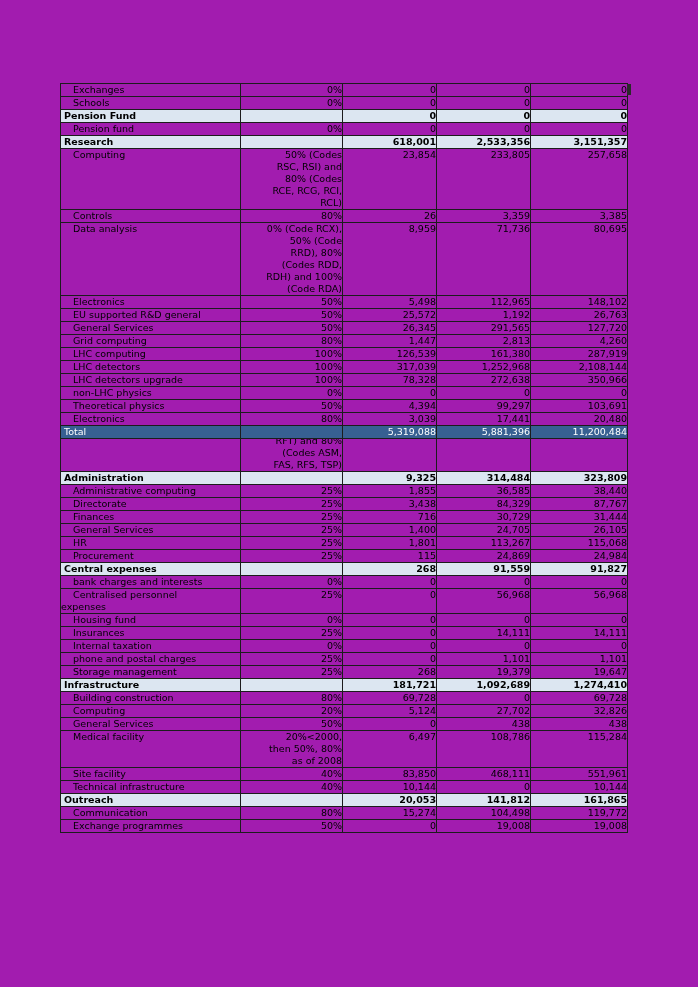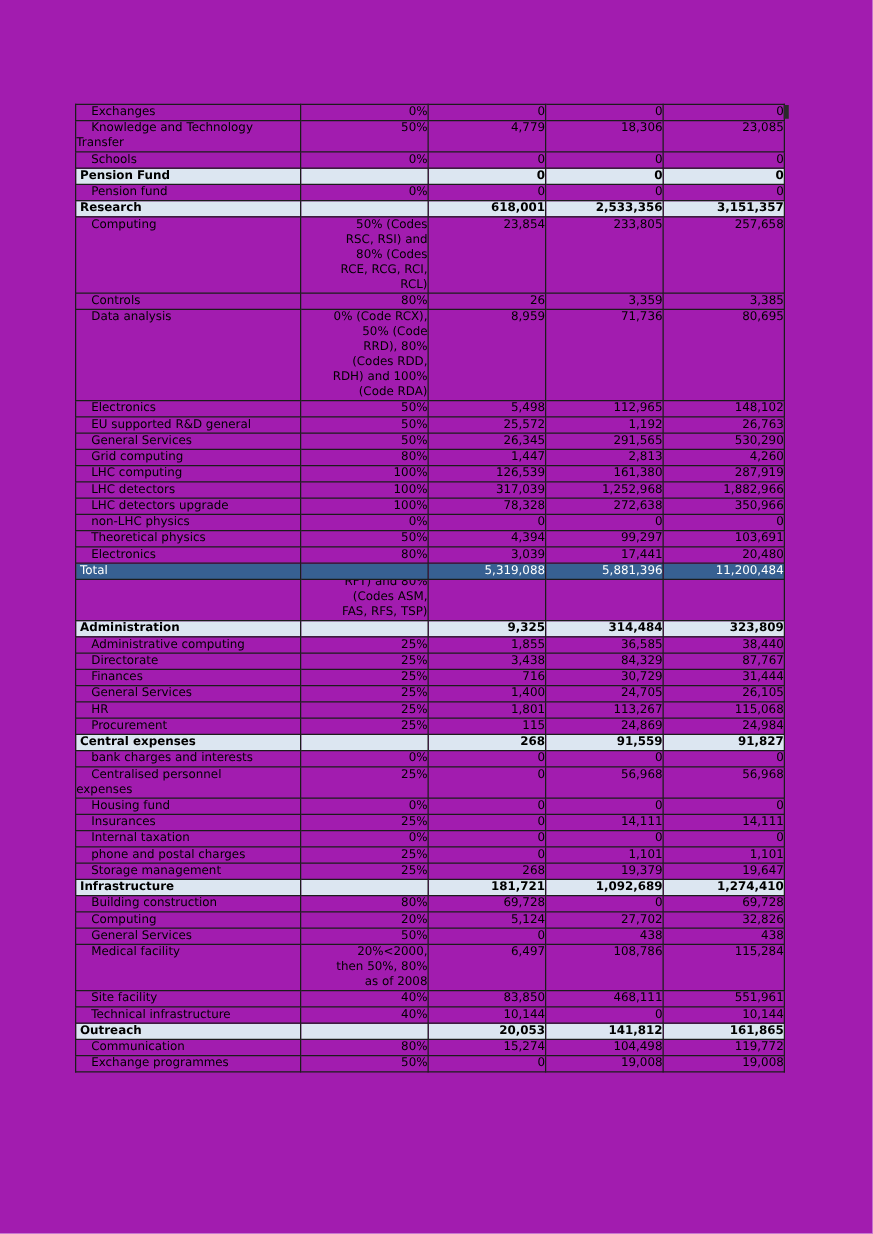"Knowledge and Technology" tr.row-sub { html: <tr> <td>Knowledge and Technology Transfer</td> <td>50%</td> <td>4,779</td> <td>18,306</td> <td>23,085</td> </tr> -> none }
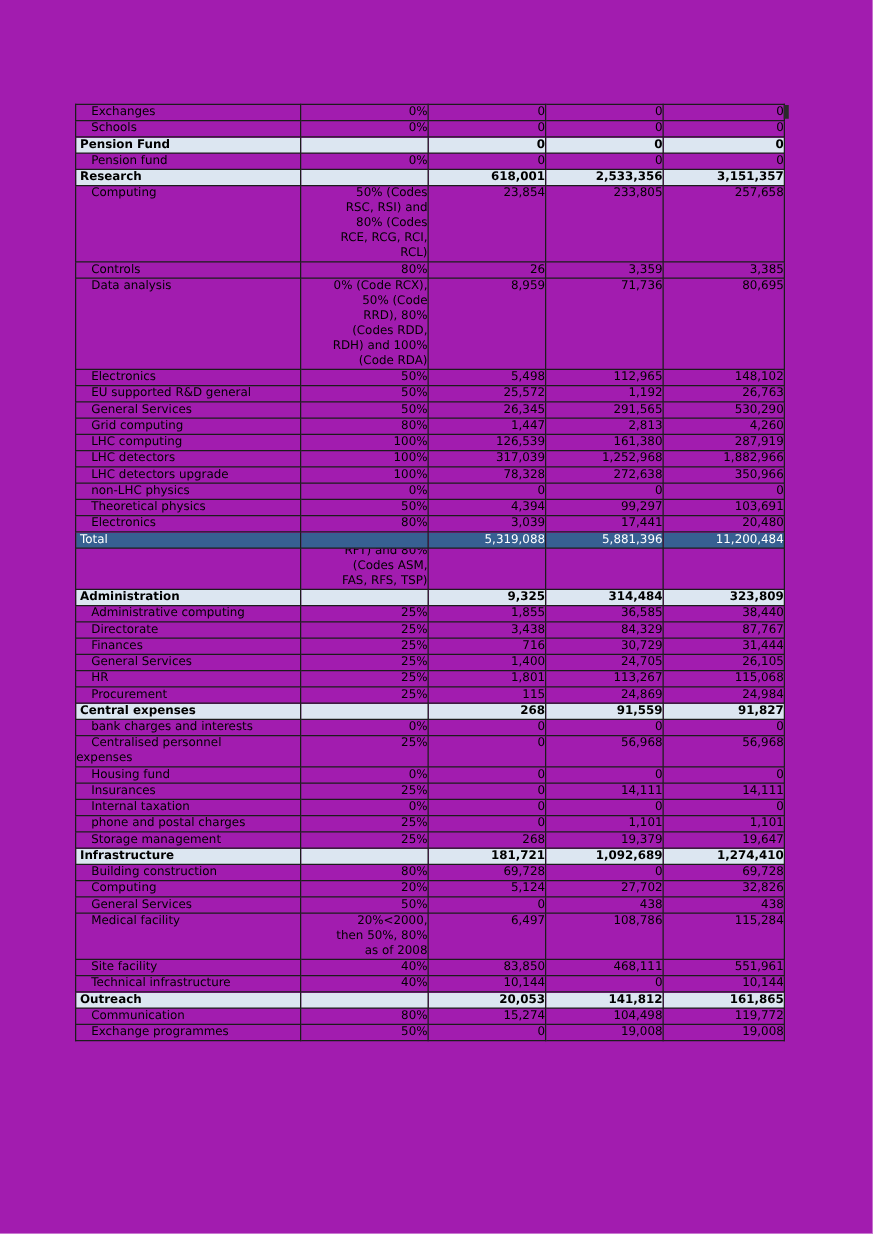"530,290" td.c-val { text: 530,290 -> 127,720 }
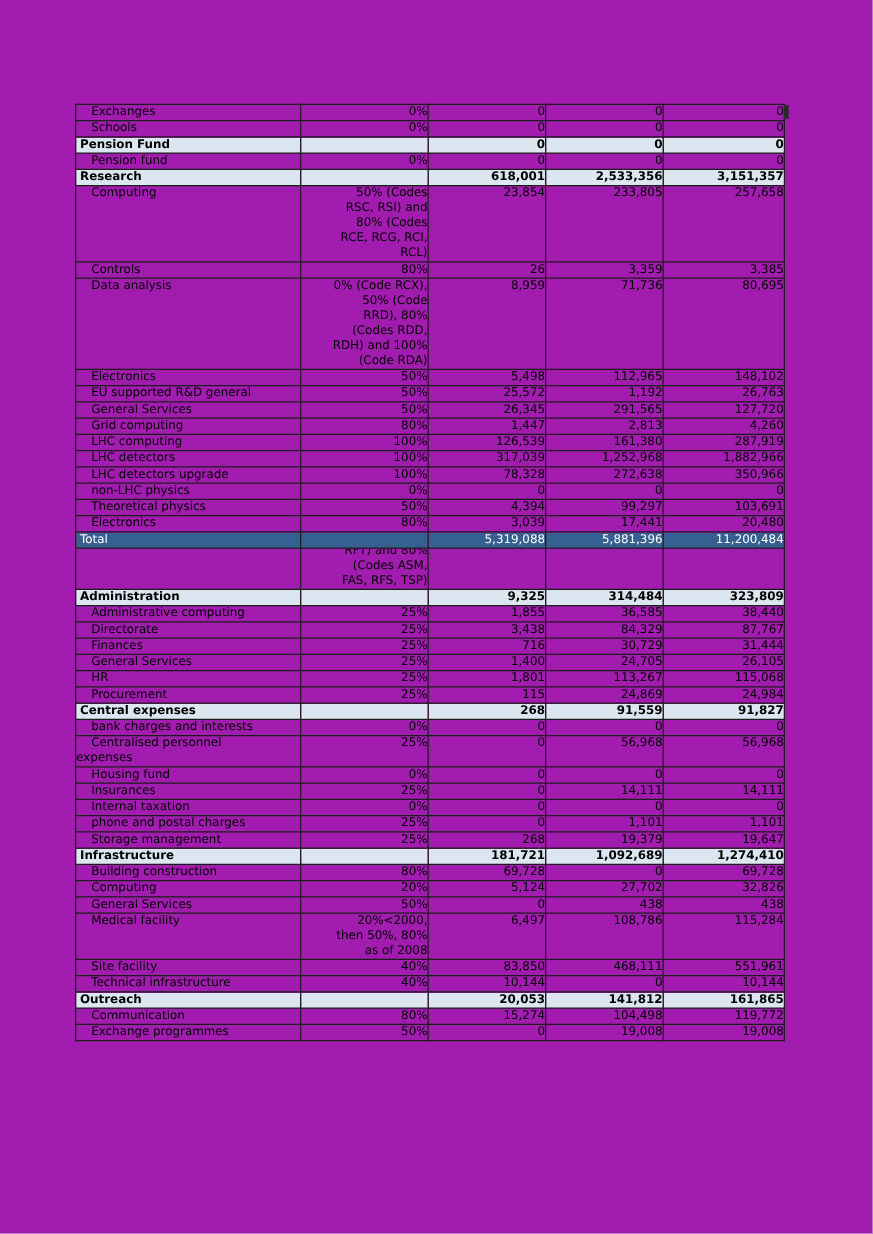"1,882,966" td.c-val { text: 1,882,966 -> 2,108,144 }
